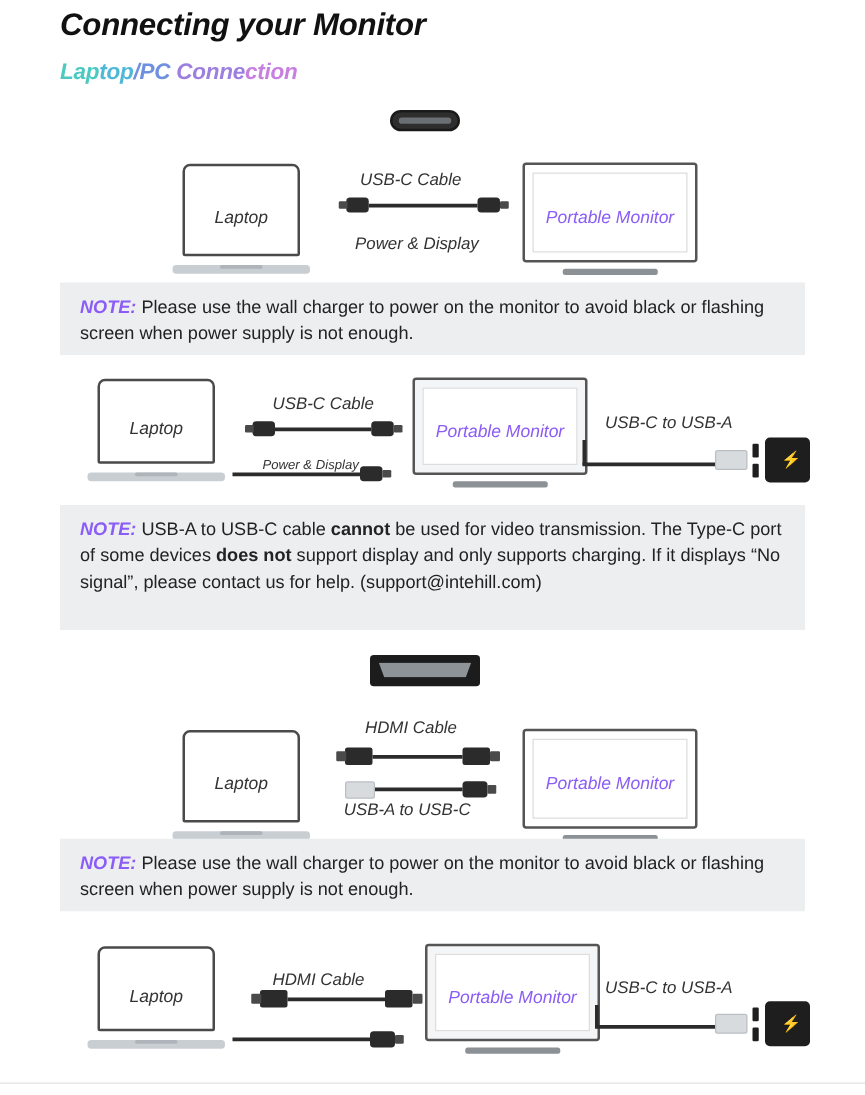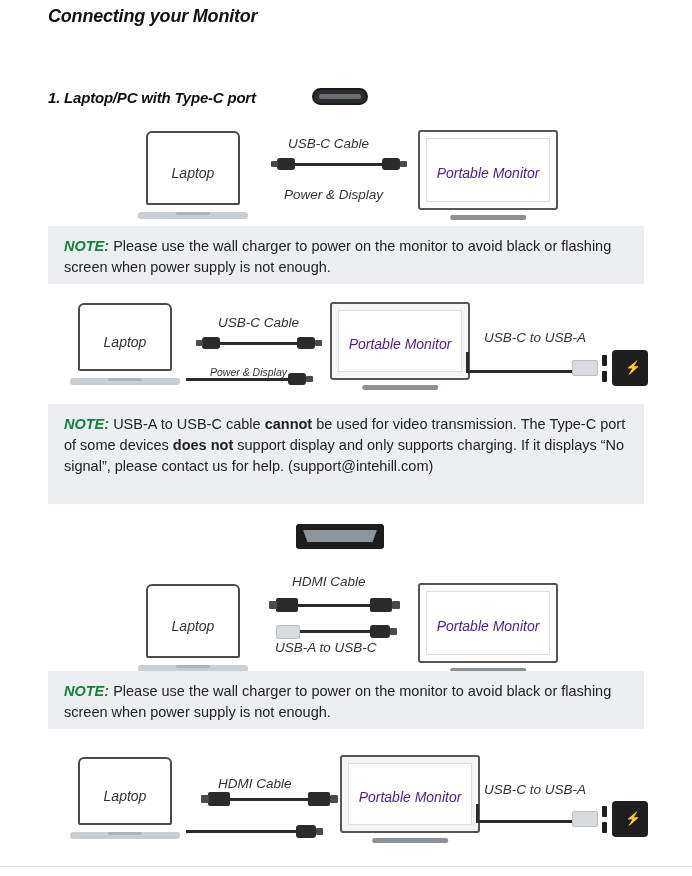"Connecting your Monitor" .title { font-size: 18px -> 25px }
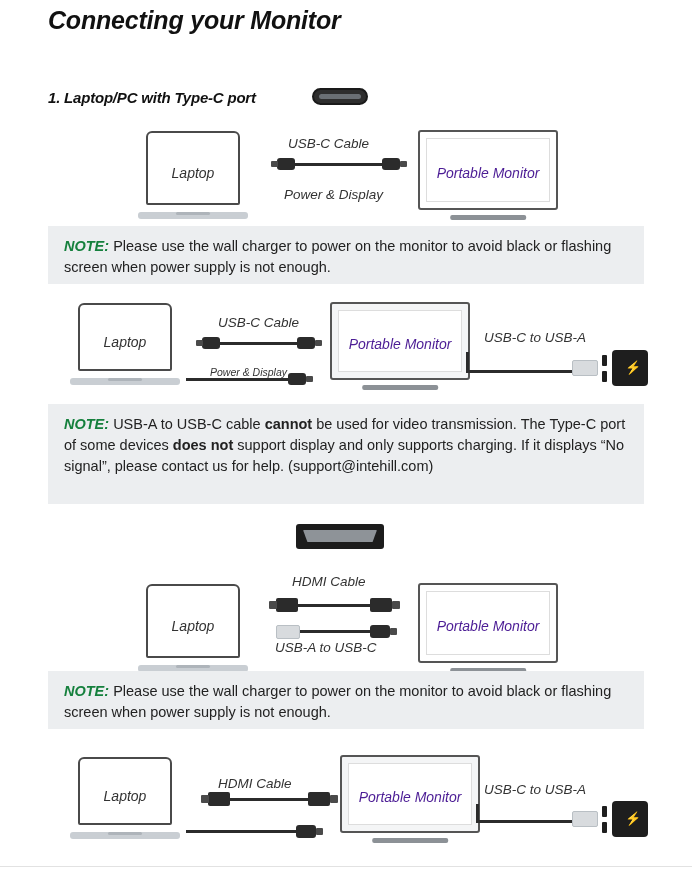"Laptop/PC Connection" div.subtitle { html: none -> <div> <span>Lap</span><span>top</span><span>/PC </span><span>Conne</span><span>ction</span> </div> }
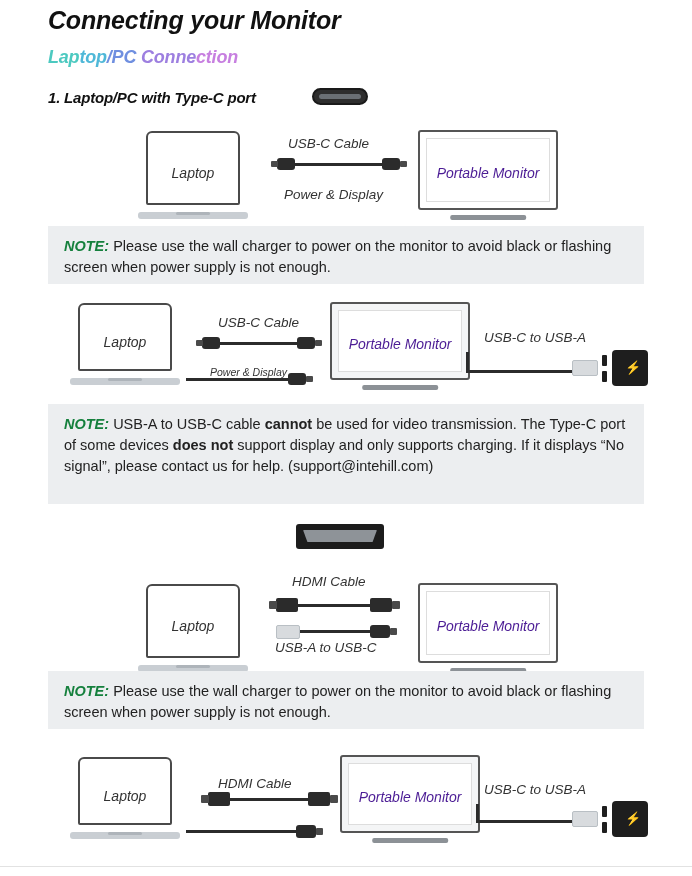"1. Laptop/PC with Type-C port" div.sec-head { html: <div>1. Laptop/PC with Type-C port</div> -> none }
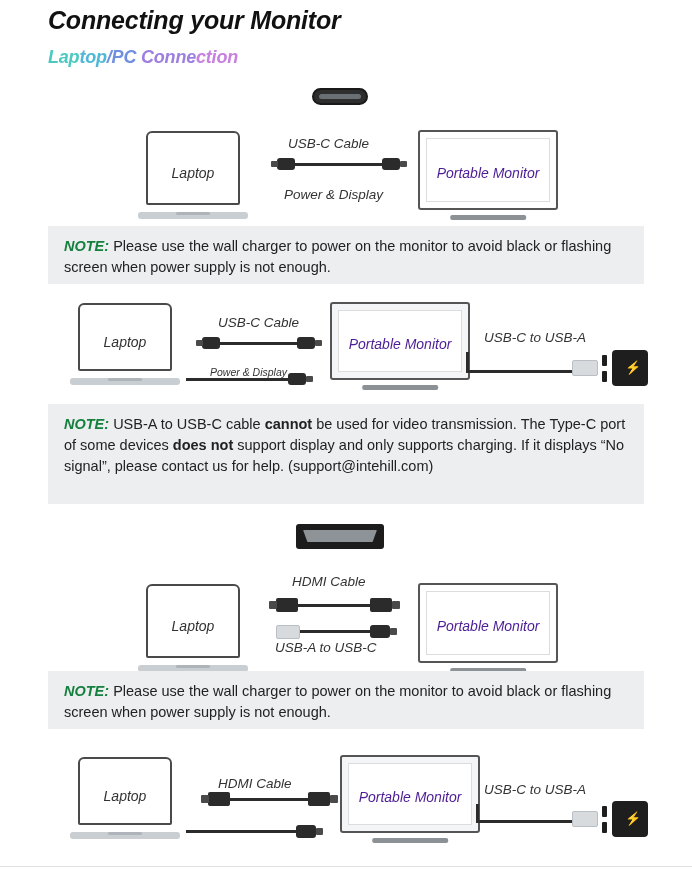"Portable Monitor" .monitor .label { color: #4c1d95 -> #8b5cf6 }
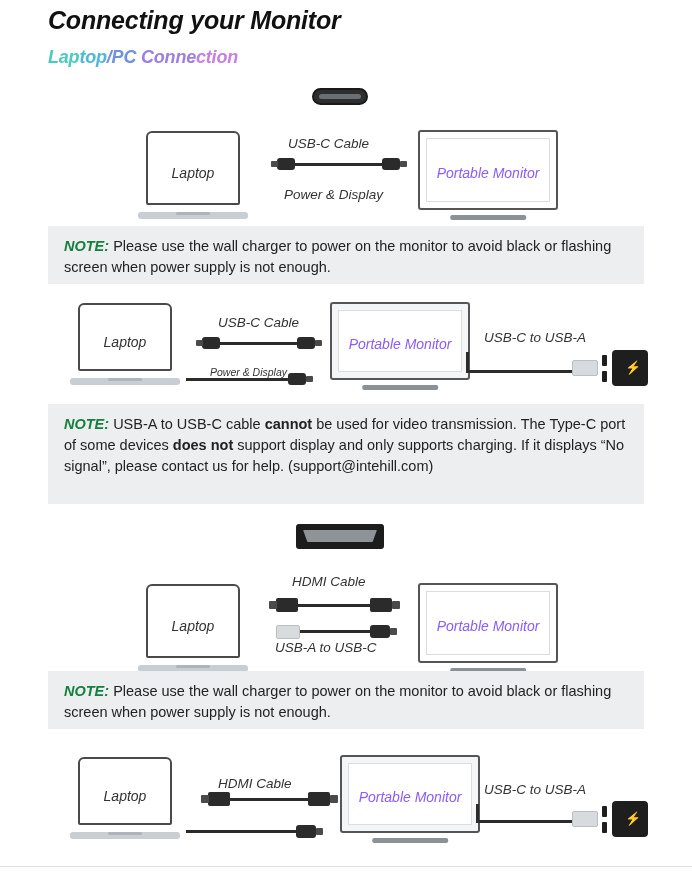"NOTE:" .note b.note-label { color: #15803d -> #8b5cf6 }
